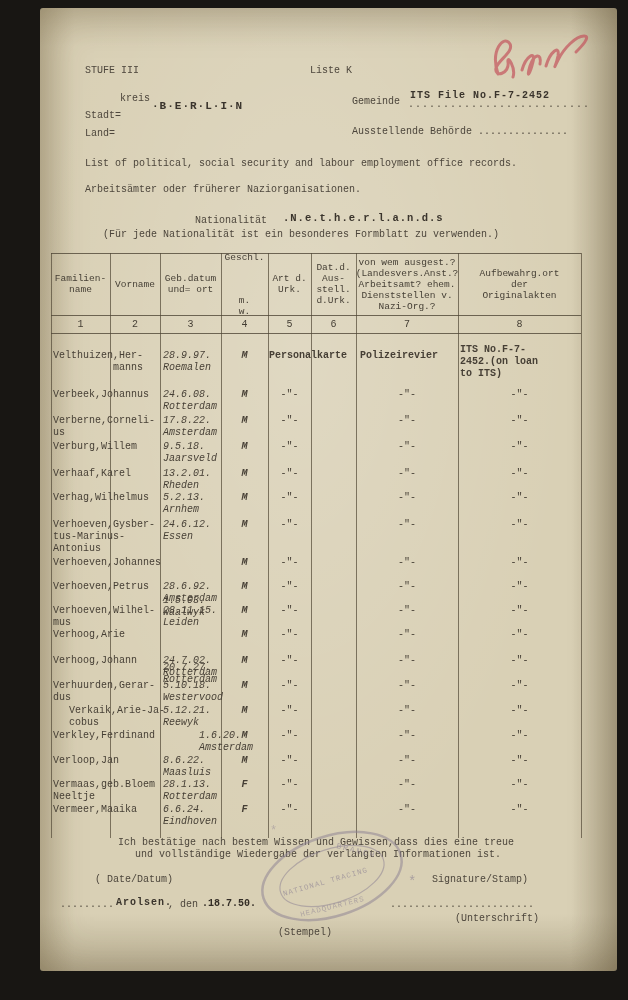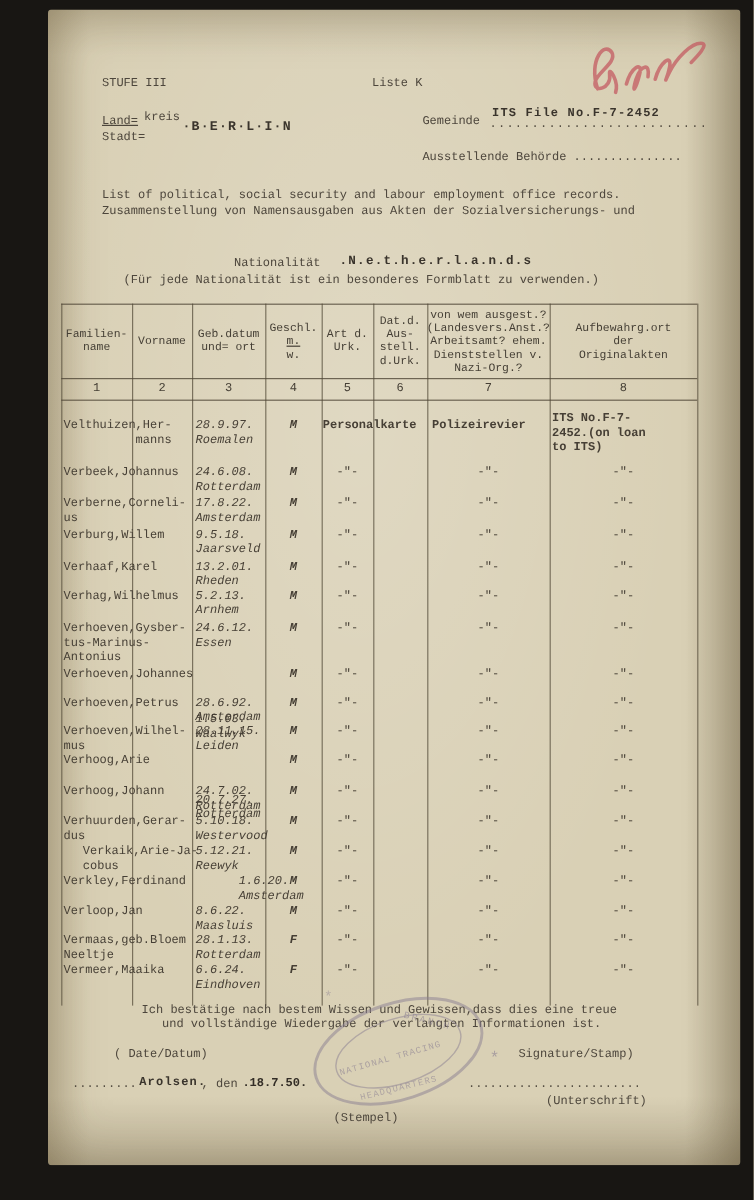"Land=" .ul { margin-top: none -> 32px; text-decoration: underline -> none }
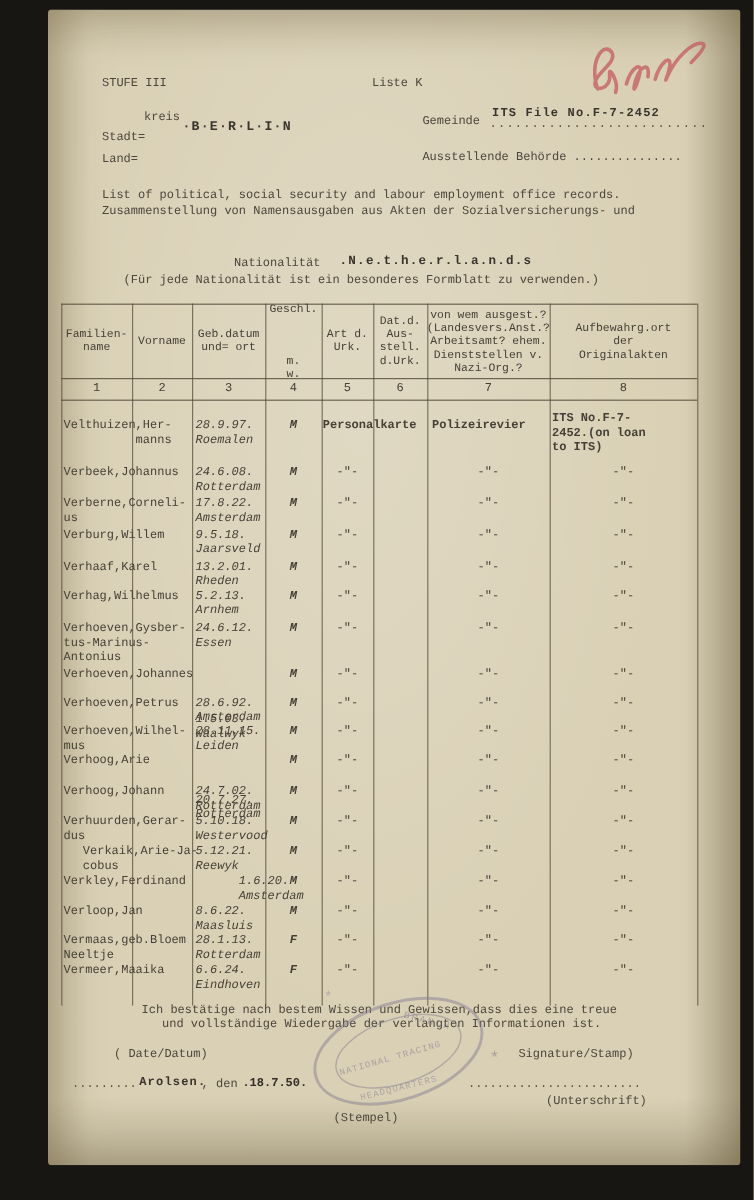"Zusammenstellung von Namensausgaben aus" span.tw { html: <span>Zusammenstellung von Namensausgaben aus Akten der Sozialversicherungs- und</span> -> none }
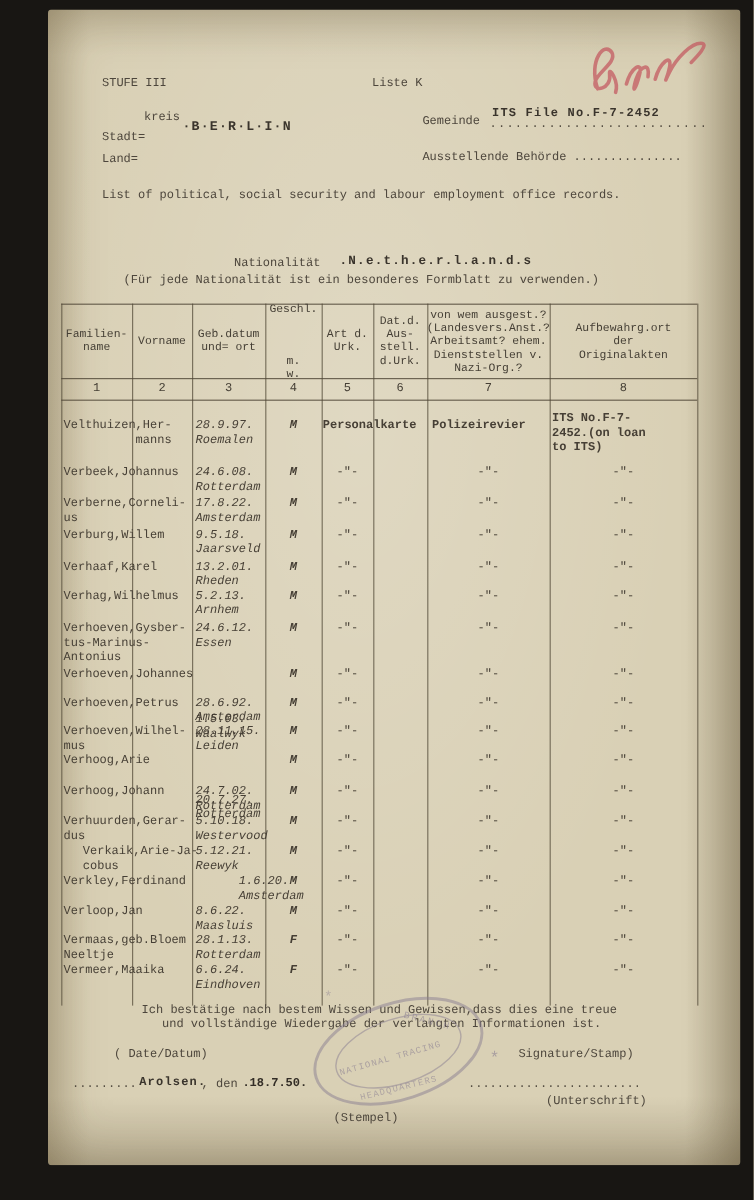"Arbeitsämter oder früherer" span.tw { html: none -> <span>Arbeitsämter oder früherer Naziorganisationen.</span> }
